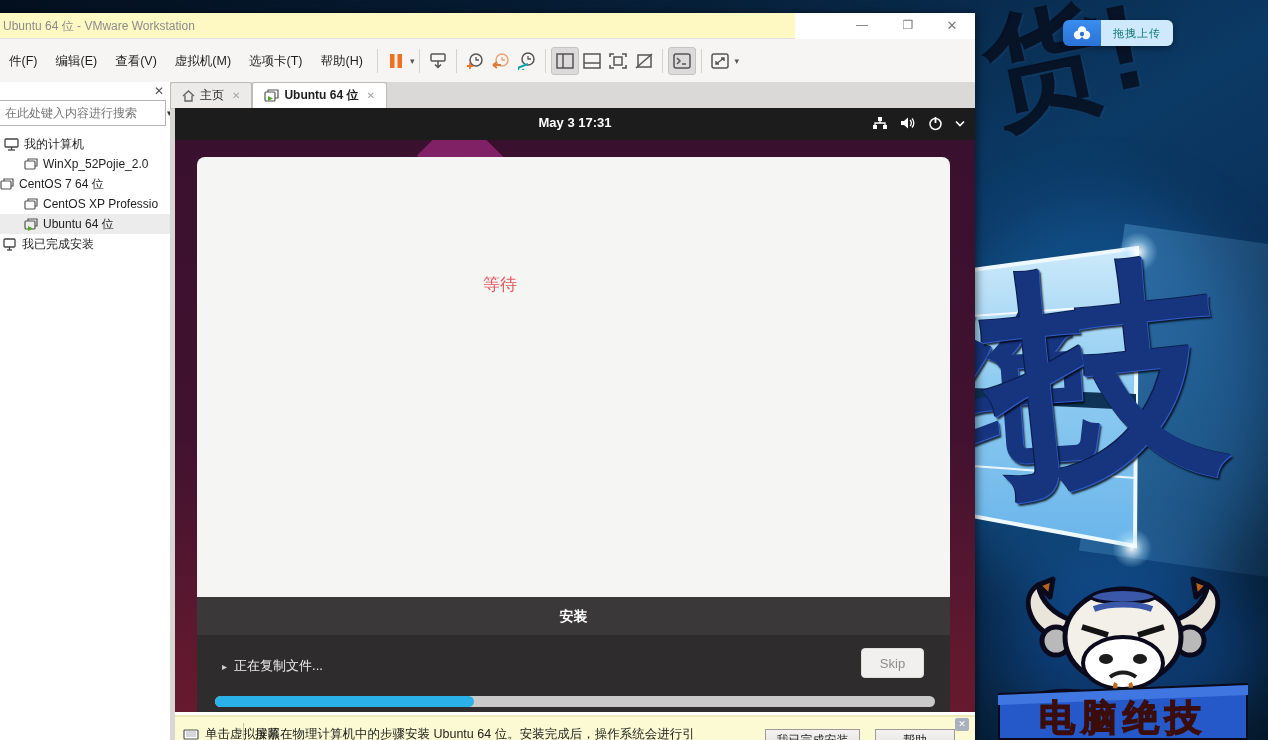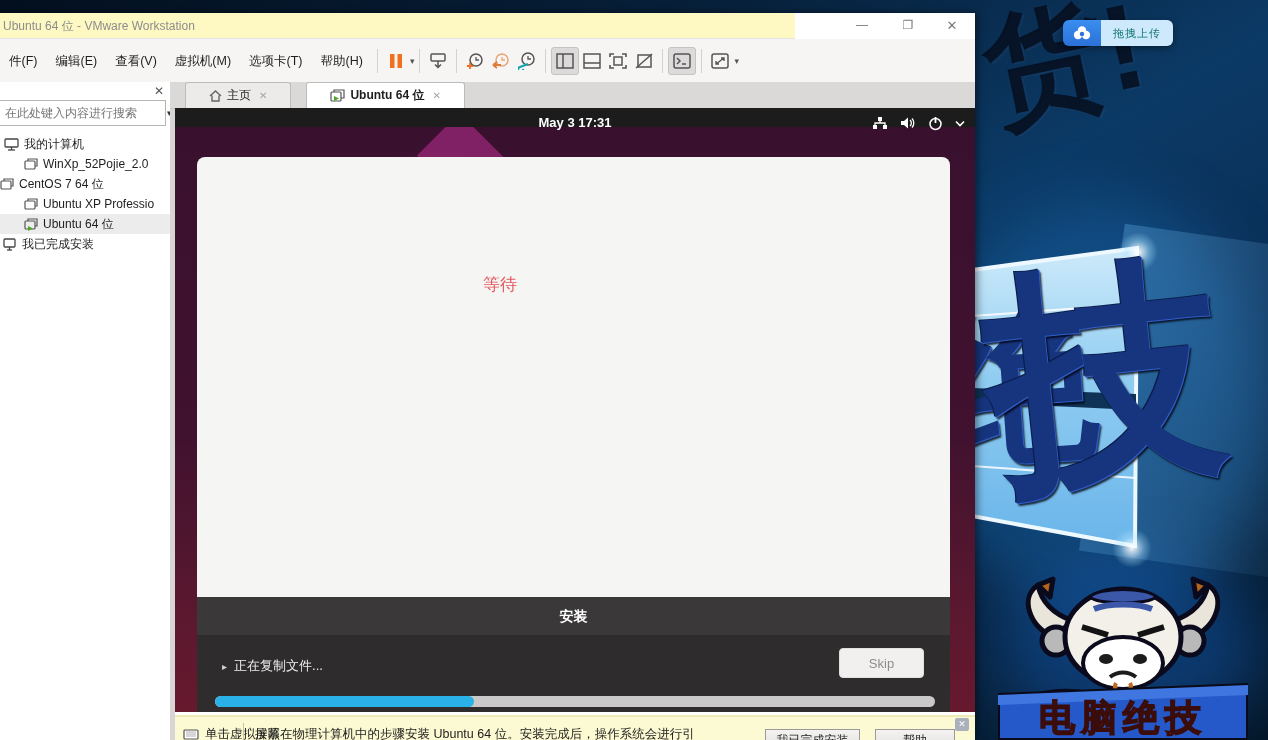"主页" .tab { margin-left: 15px -> 0; padding: 0 23px -> 0 11px }
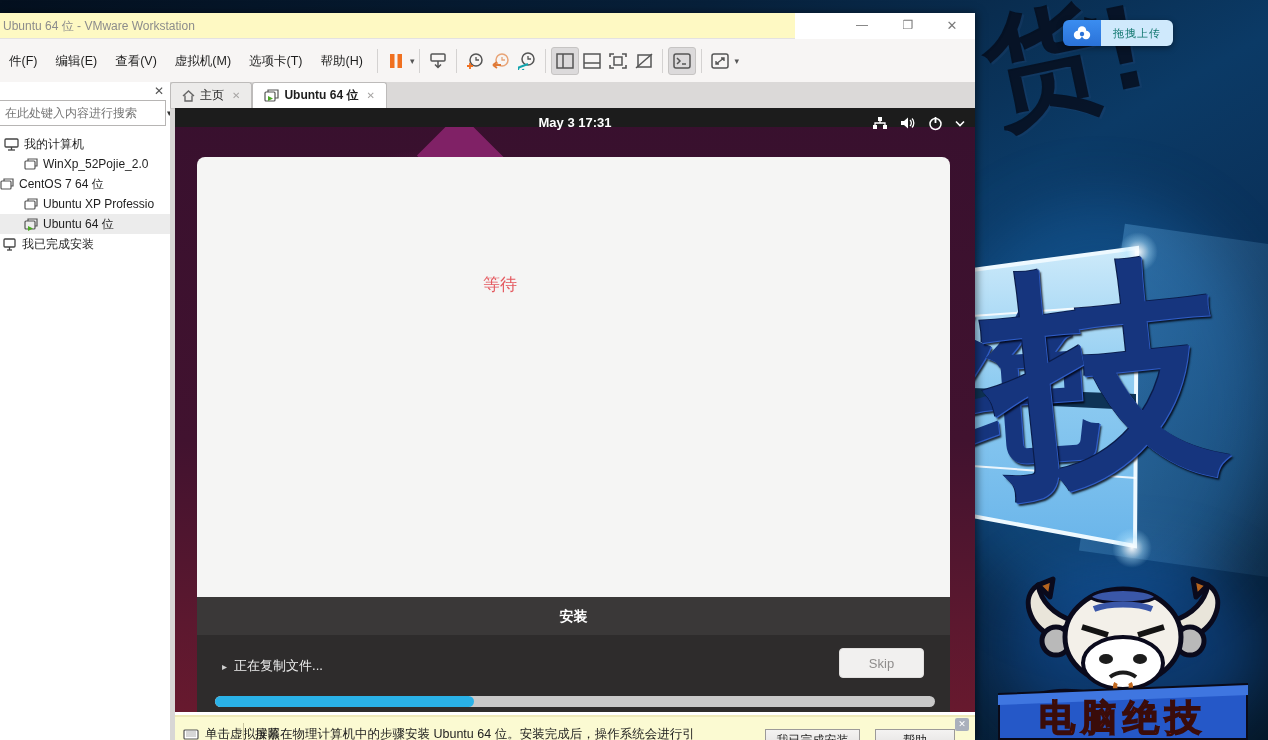"May 3 17:31" #ubuntu-topbar { height: 19px -> 32px }
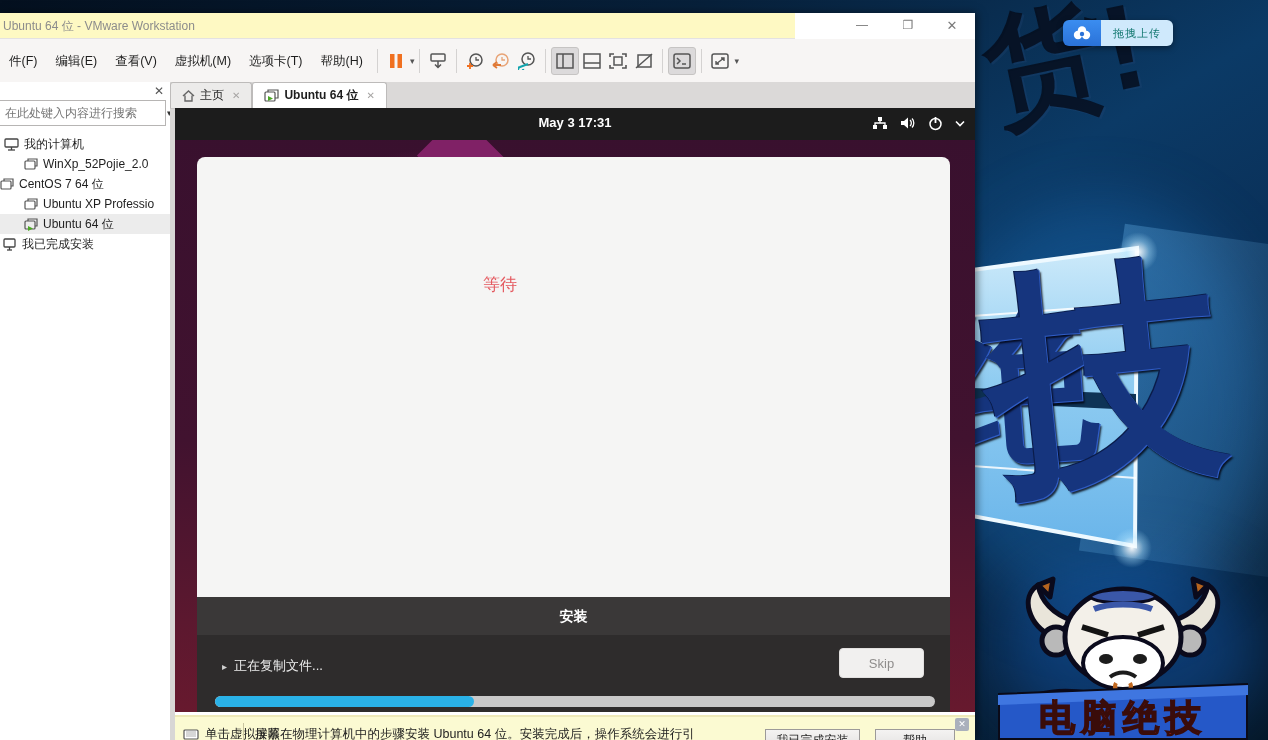"Ubuntu XP Professio" span { text: Ubuntu -> CentOS }
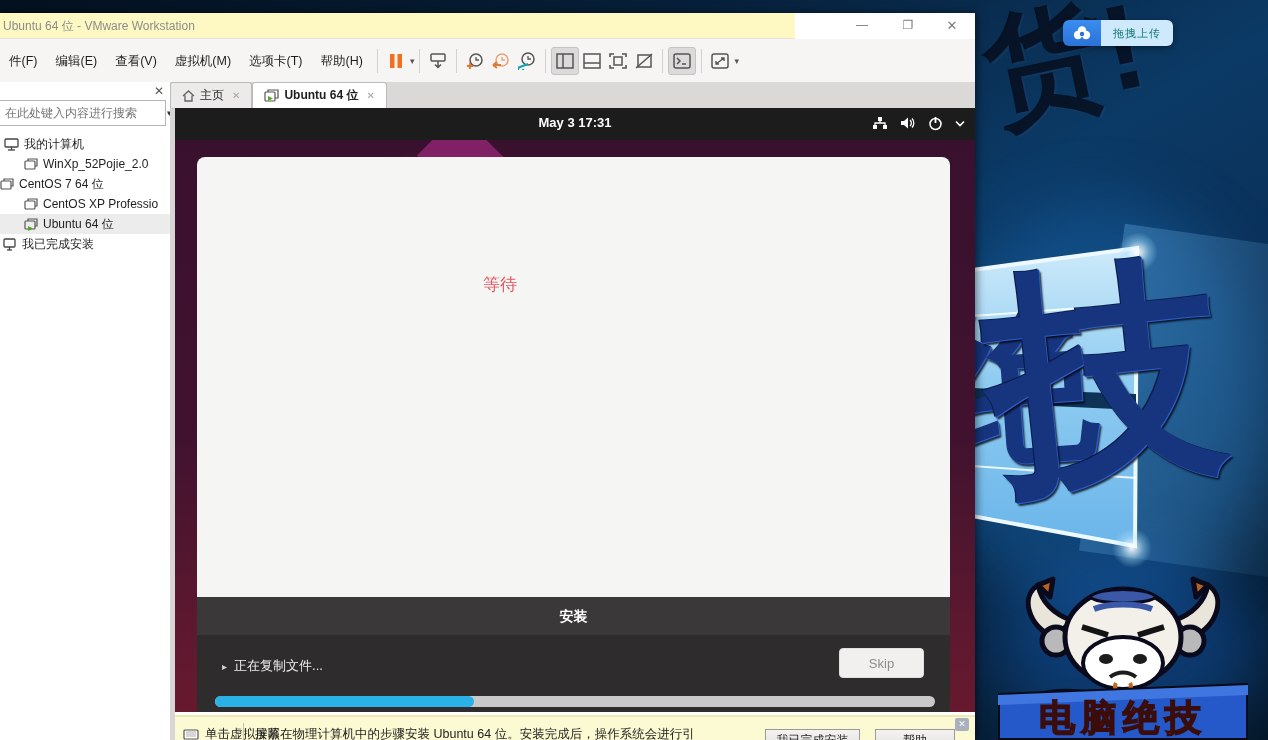"Skip" #skip-btn { width: 85px -> 63px }
